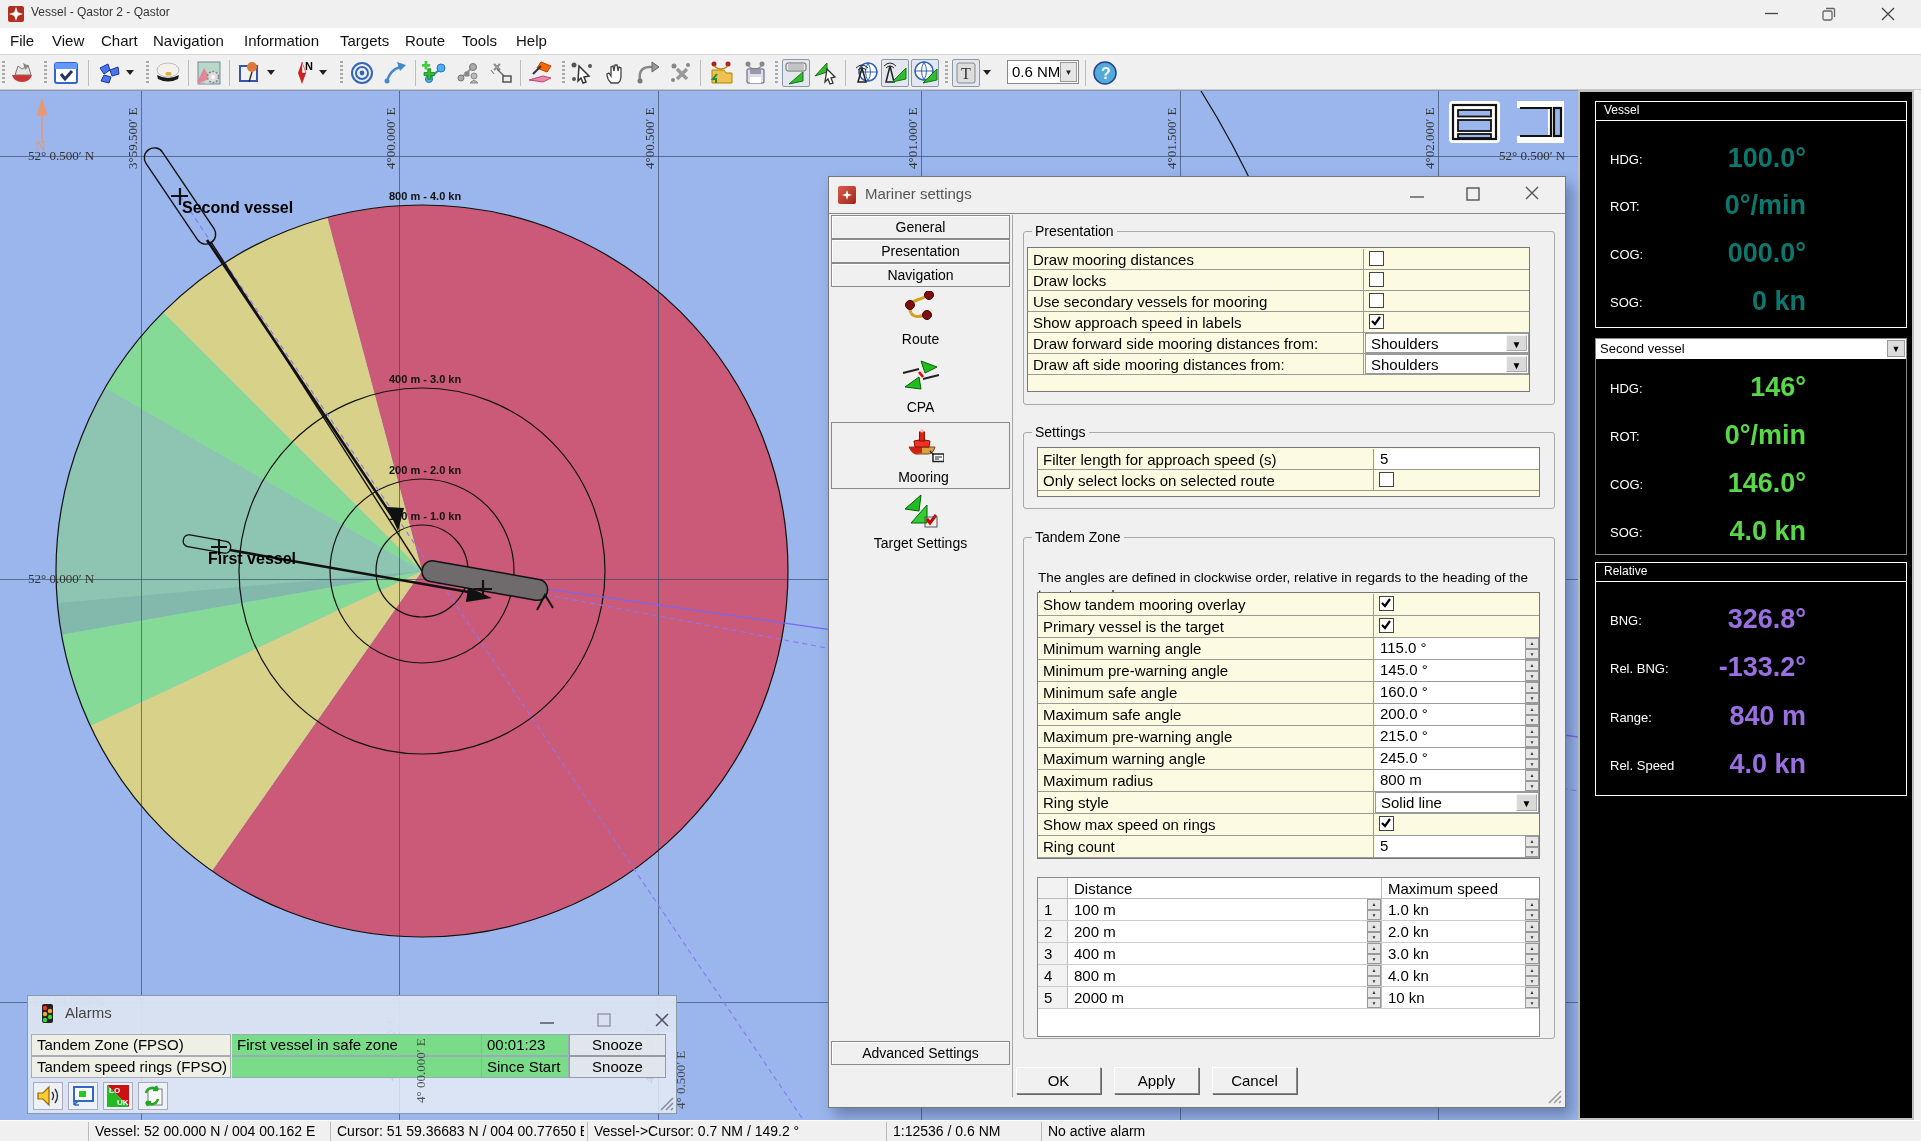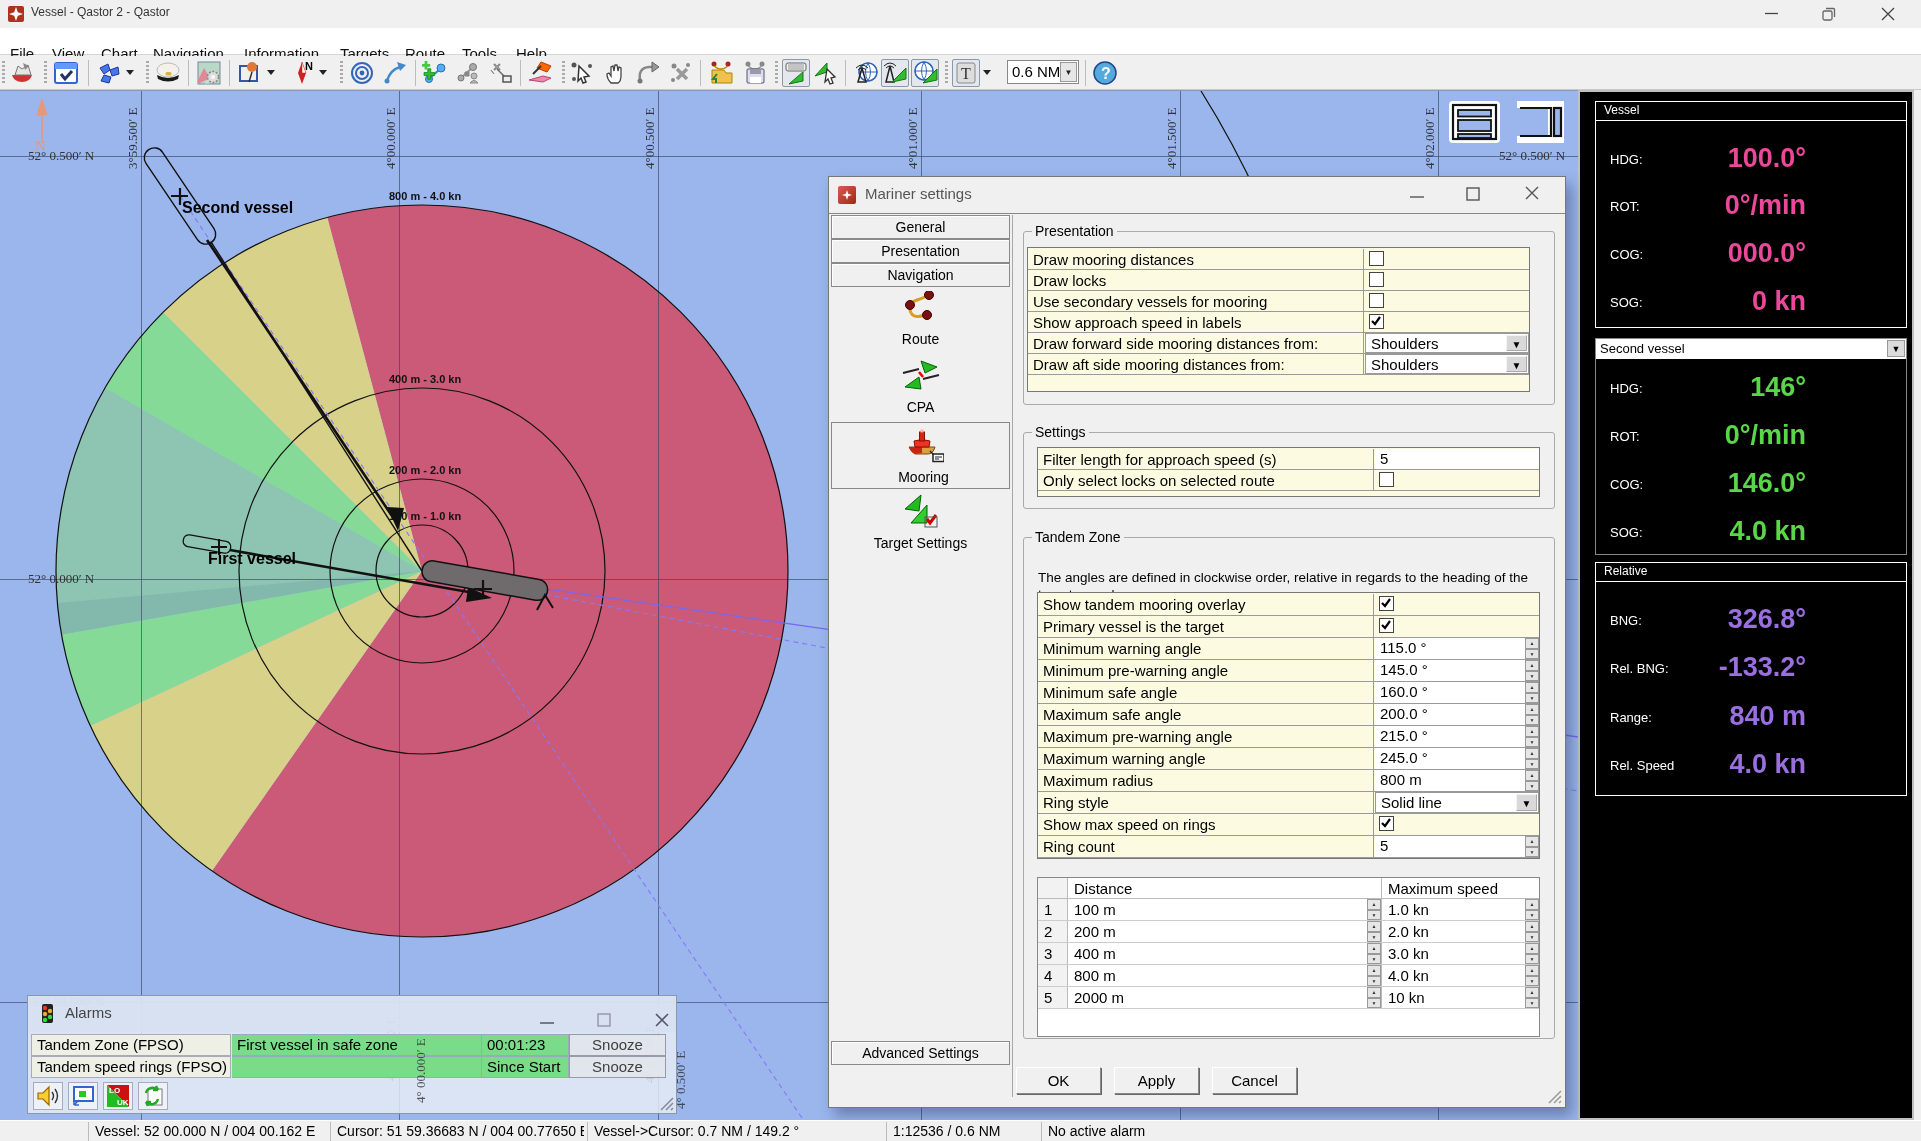"File" #menubar span { margin-top: 13px -> none }
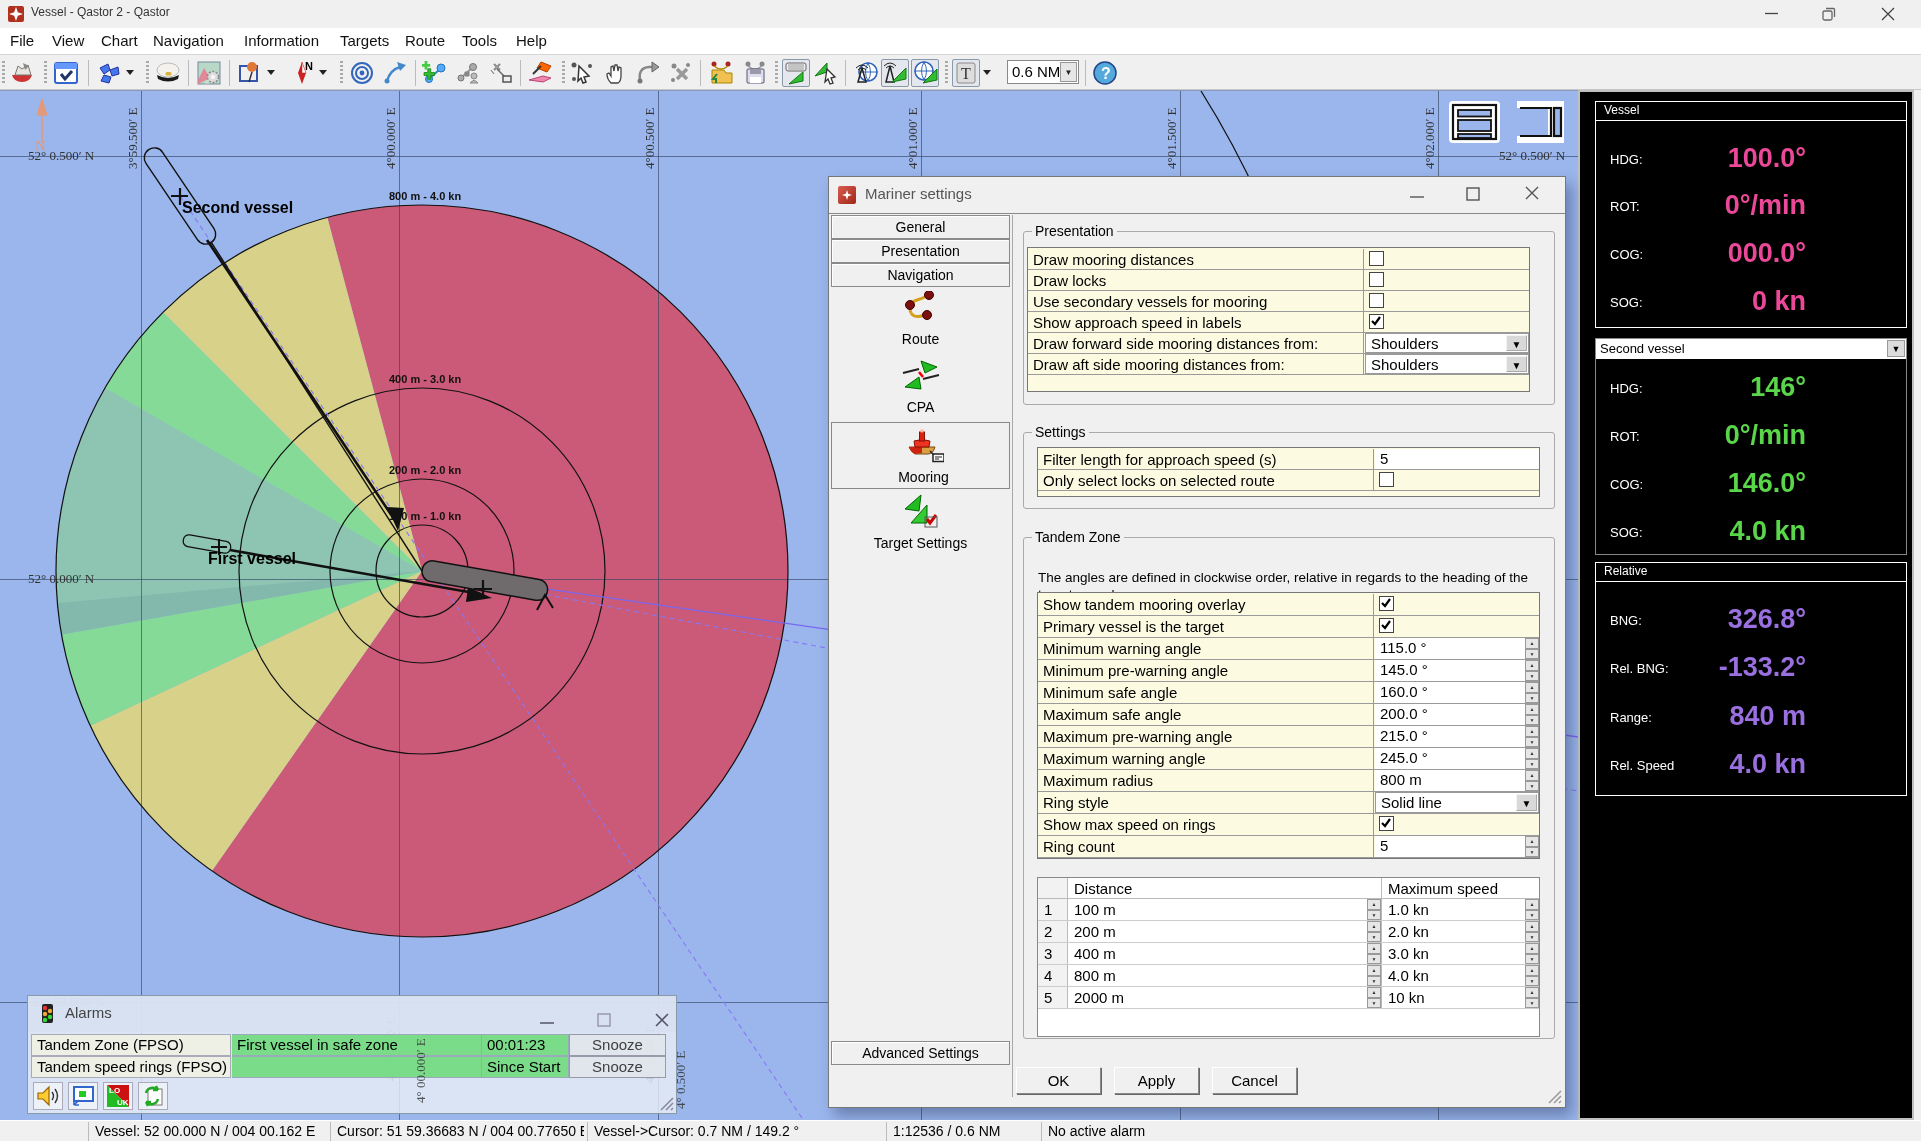"100.0°" .pval.w { color: #ec4899 -> #0f766e }
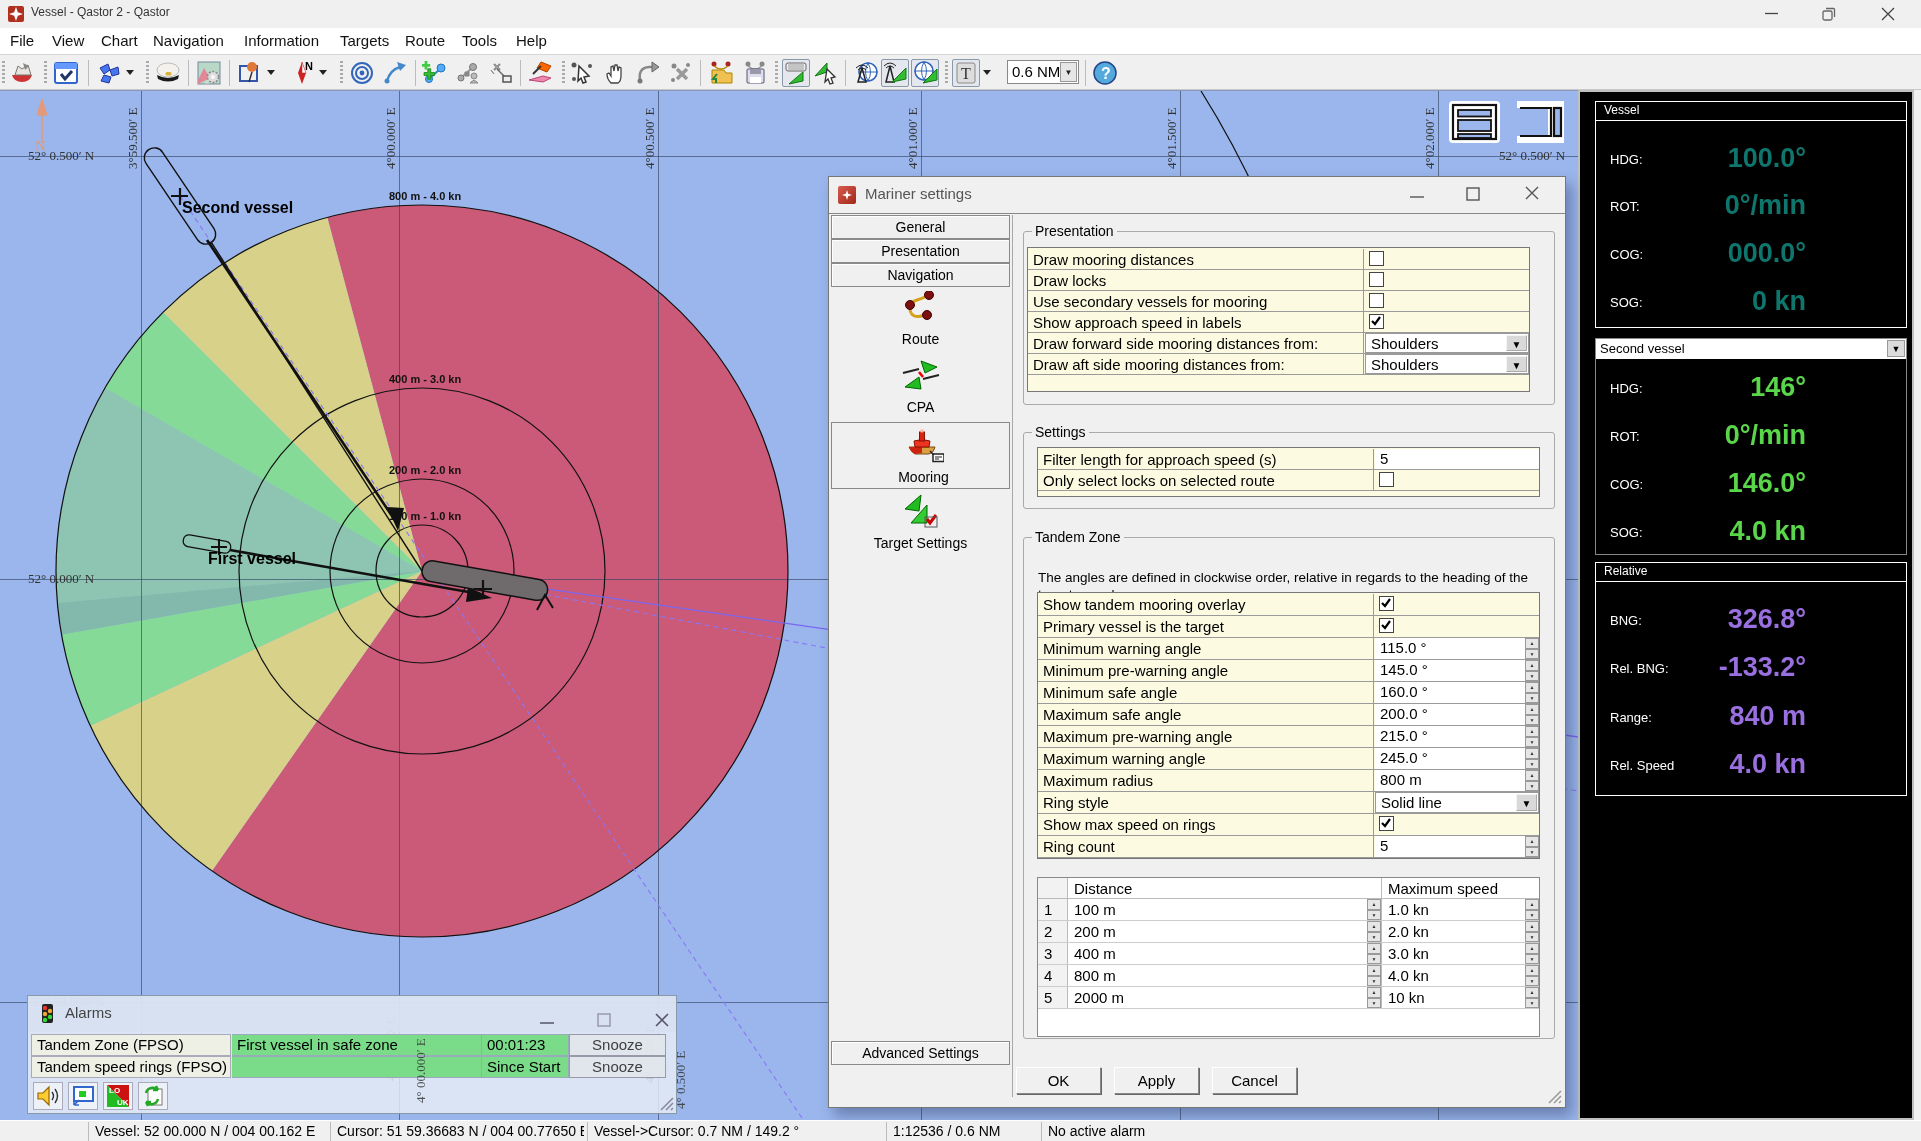"Snooze" .asnooze { color: #404040 -> #000000 }
